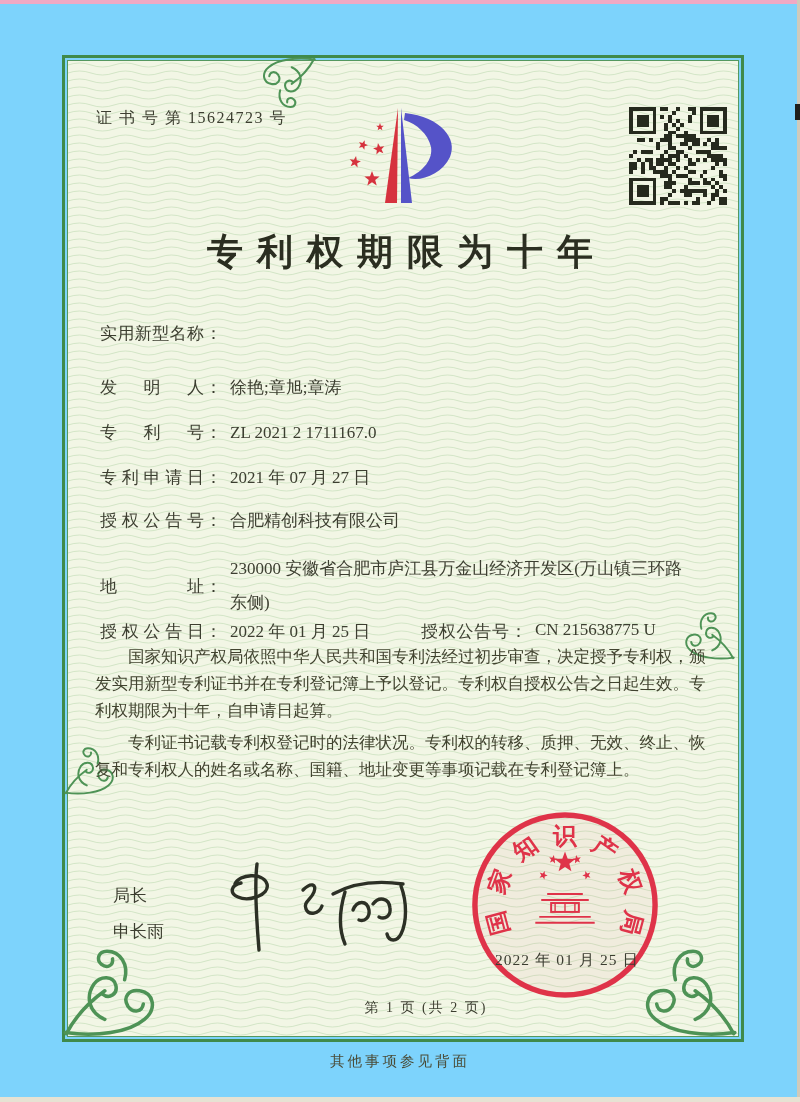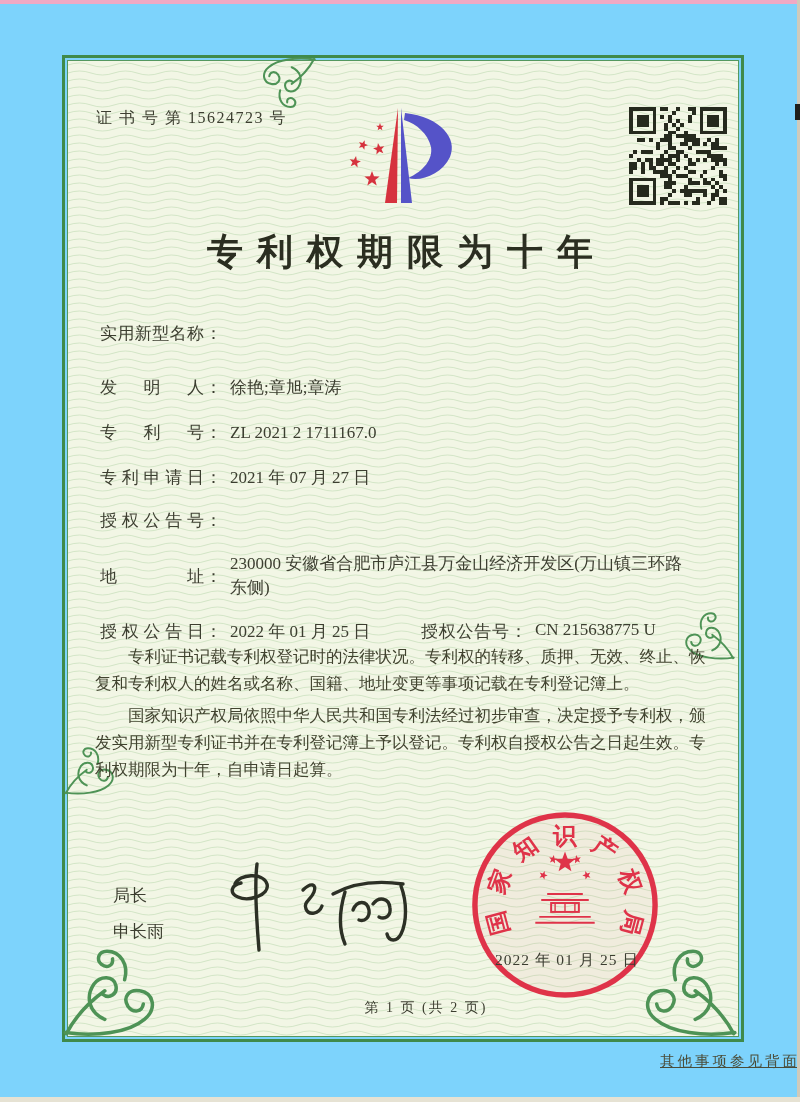"合肥精创科技有限公司" span.fvalue { html: none -> <span>合肥精创科技有限公司</span> }
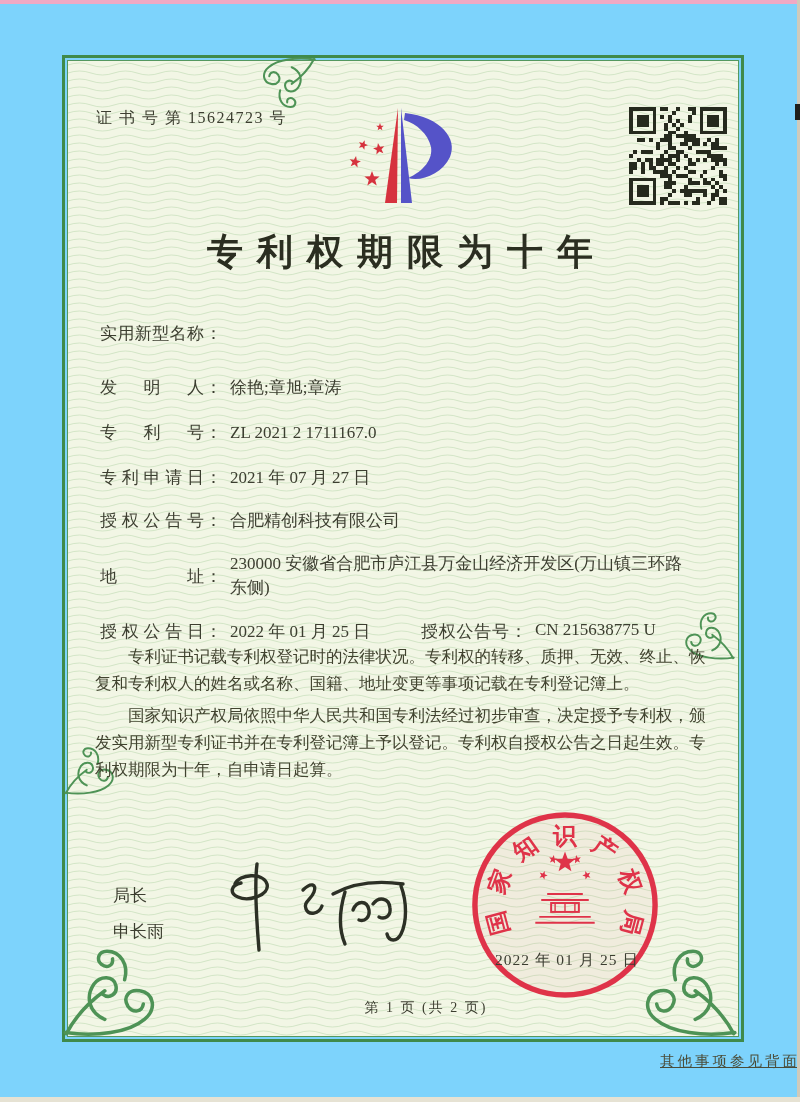"230000 安徽省合肥市庐江县万金山经济开发区(万山镇三环路东侧)" .fvalue.wrap { line-height: 24px -> 34px }
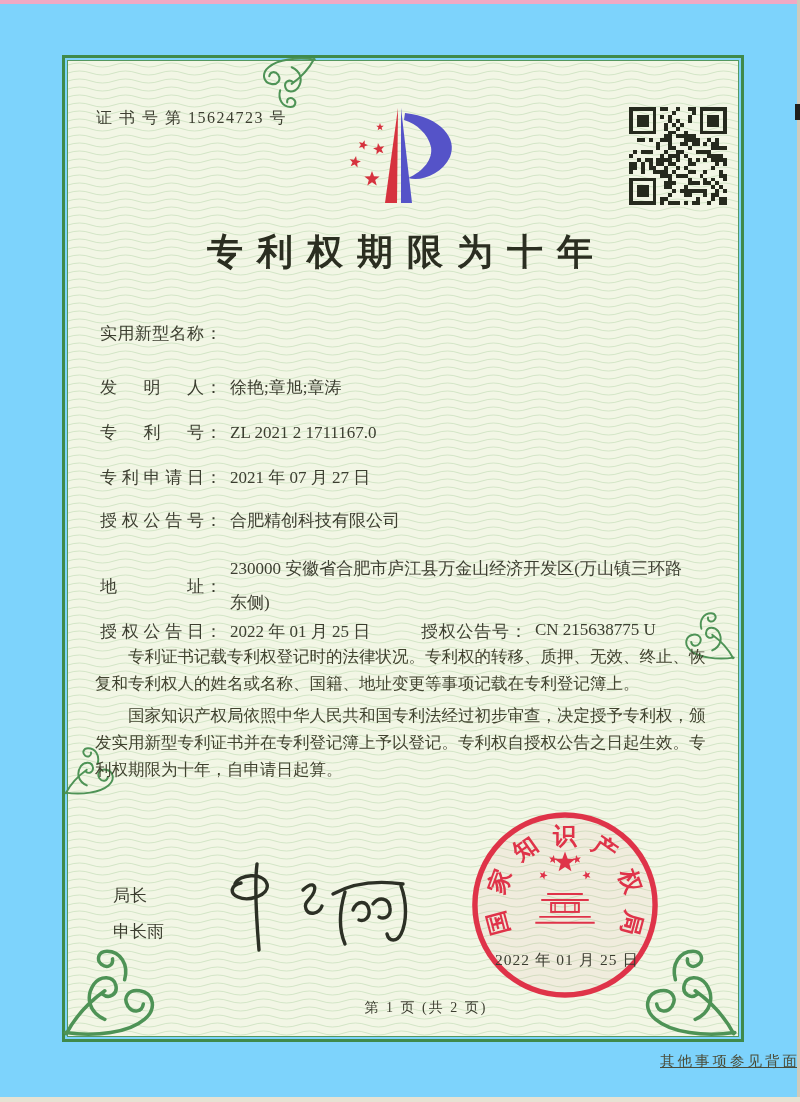"专利证书记载专利权登记时的法律状况。专利权的转移、质押、无效、终止、恢复和专利权" p { order: before "国家知识产权局依照中华人民共和国专利法经过初步审查，决定授予专利权，颁发实用新型" -> after "国家知识产权局依照中华人民共和国专利法经过初步审查，决定授予专利权，颁发实用新型" }
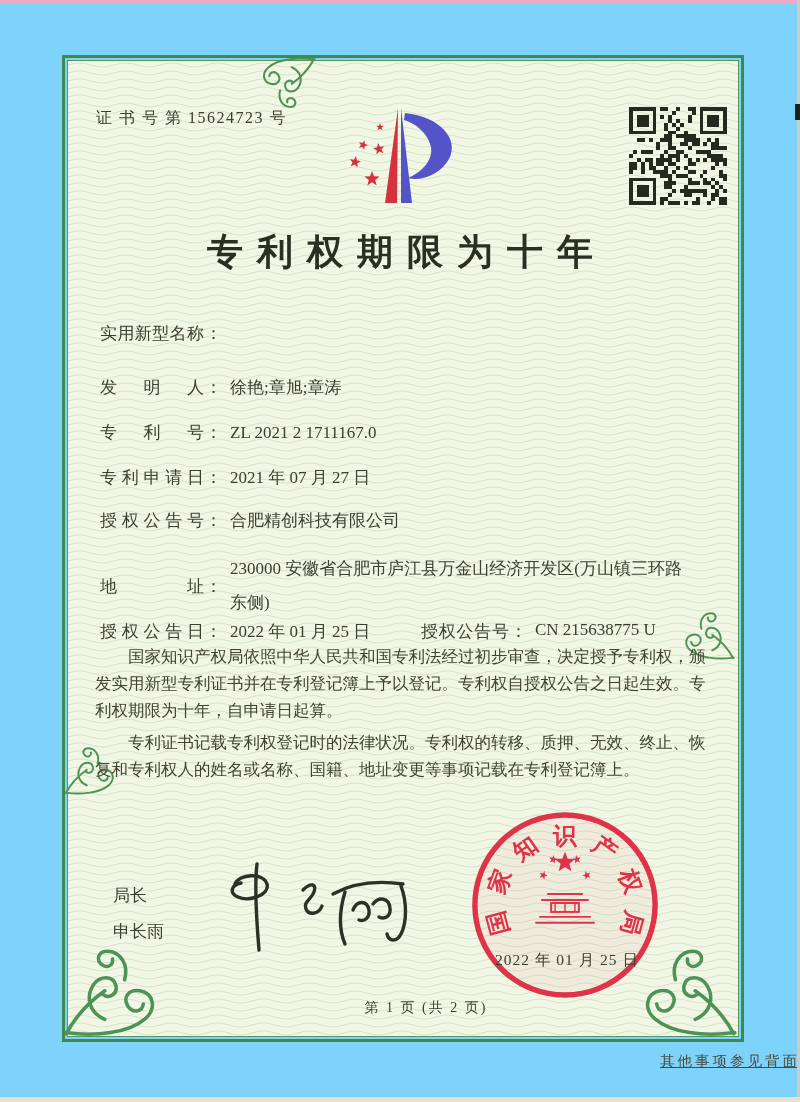"其他事项参见背面" .back-note { text-align: right -> center; text-decoration: underline -> none }
